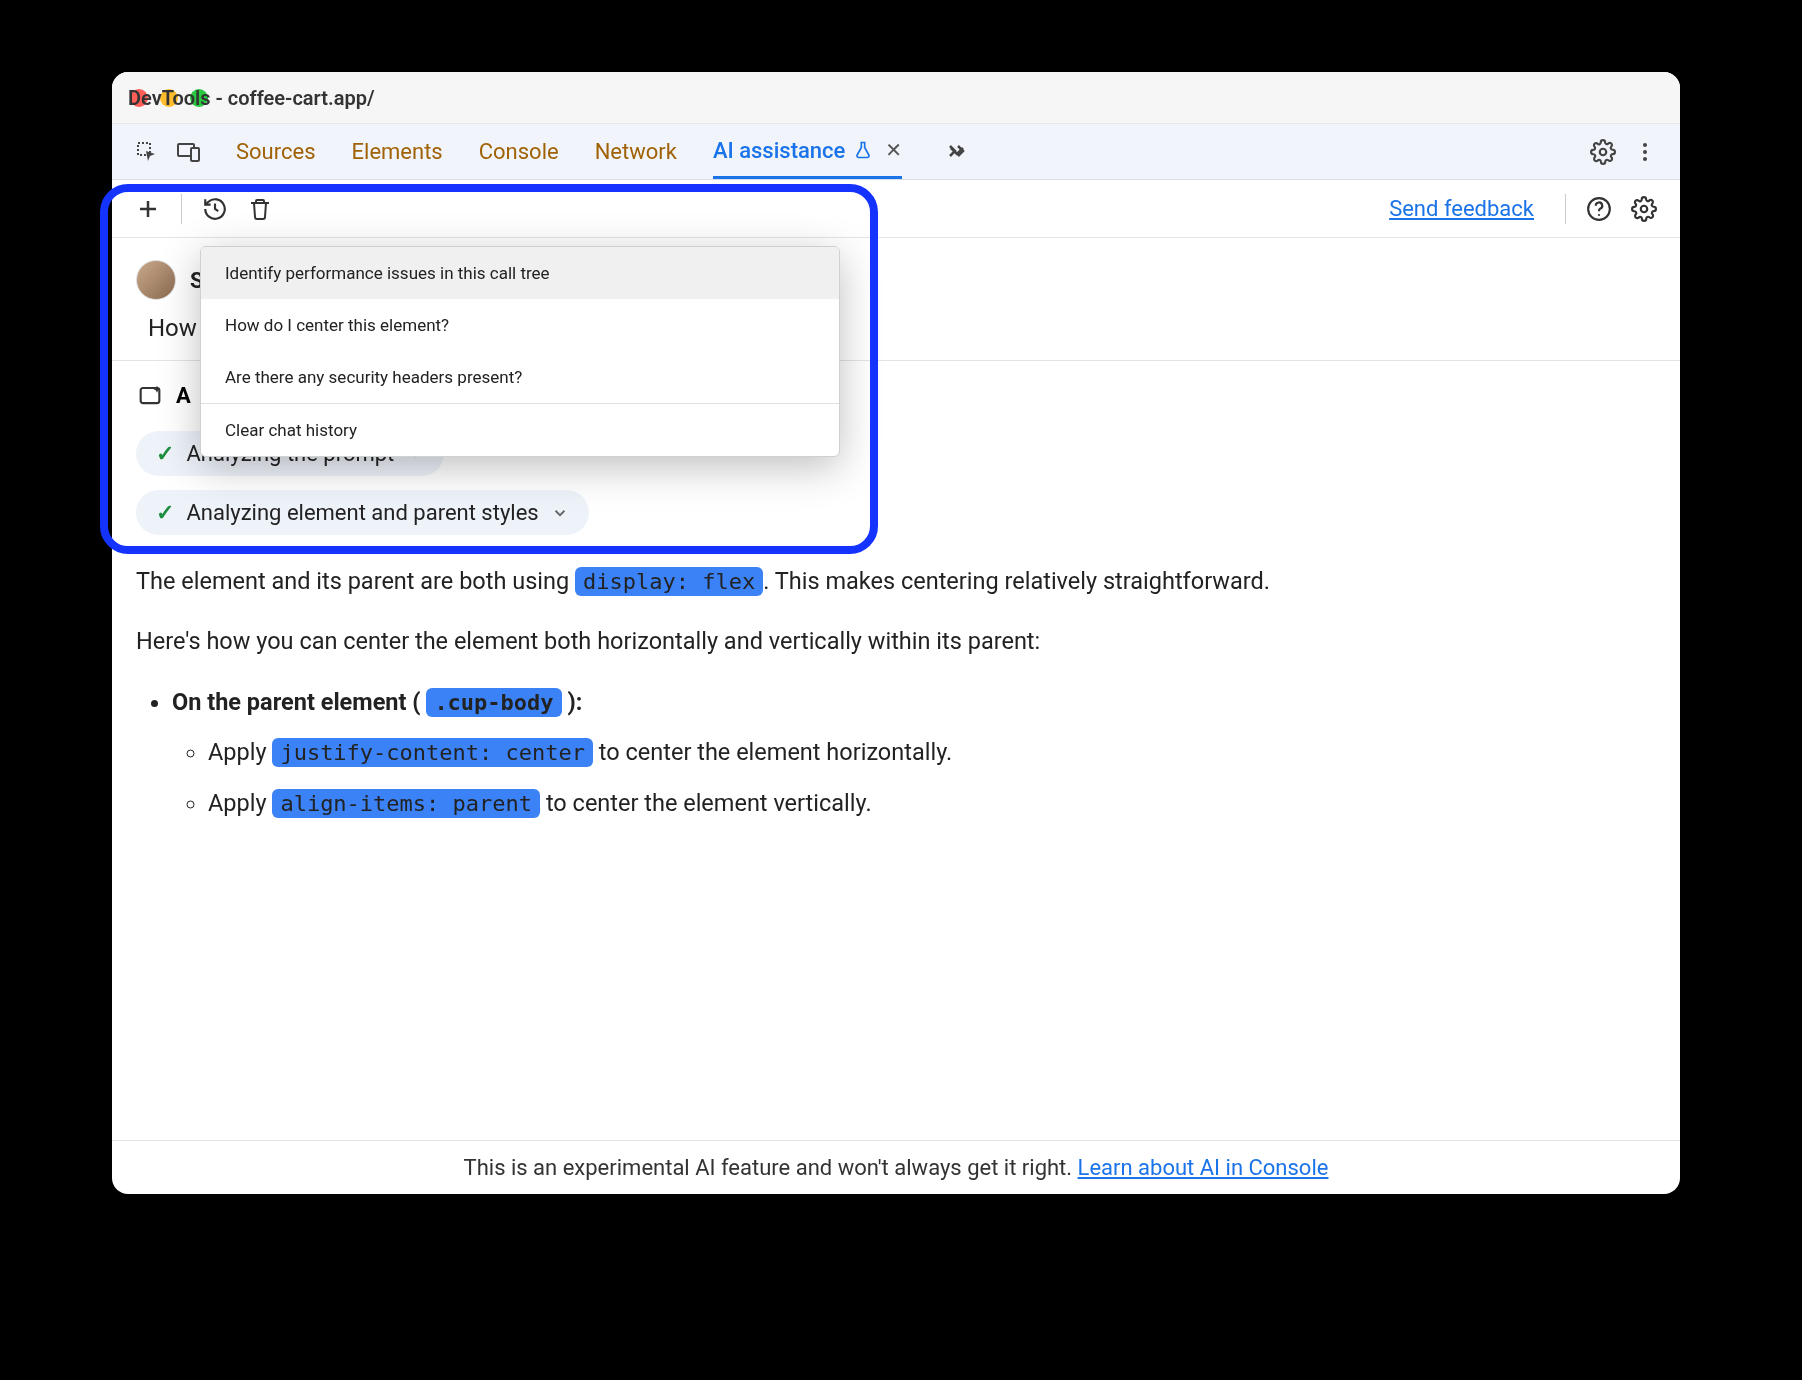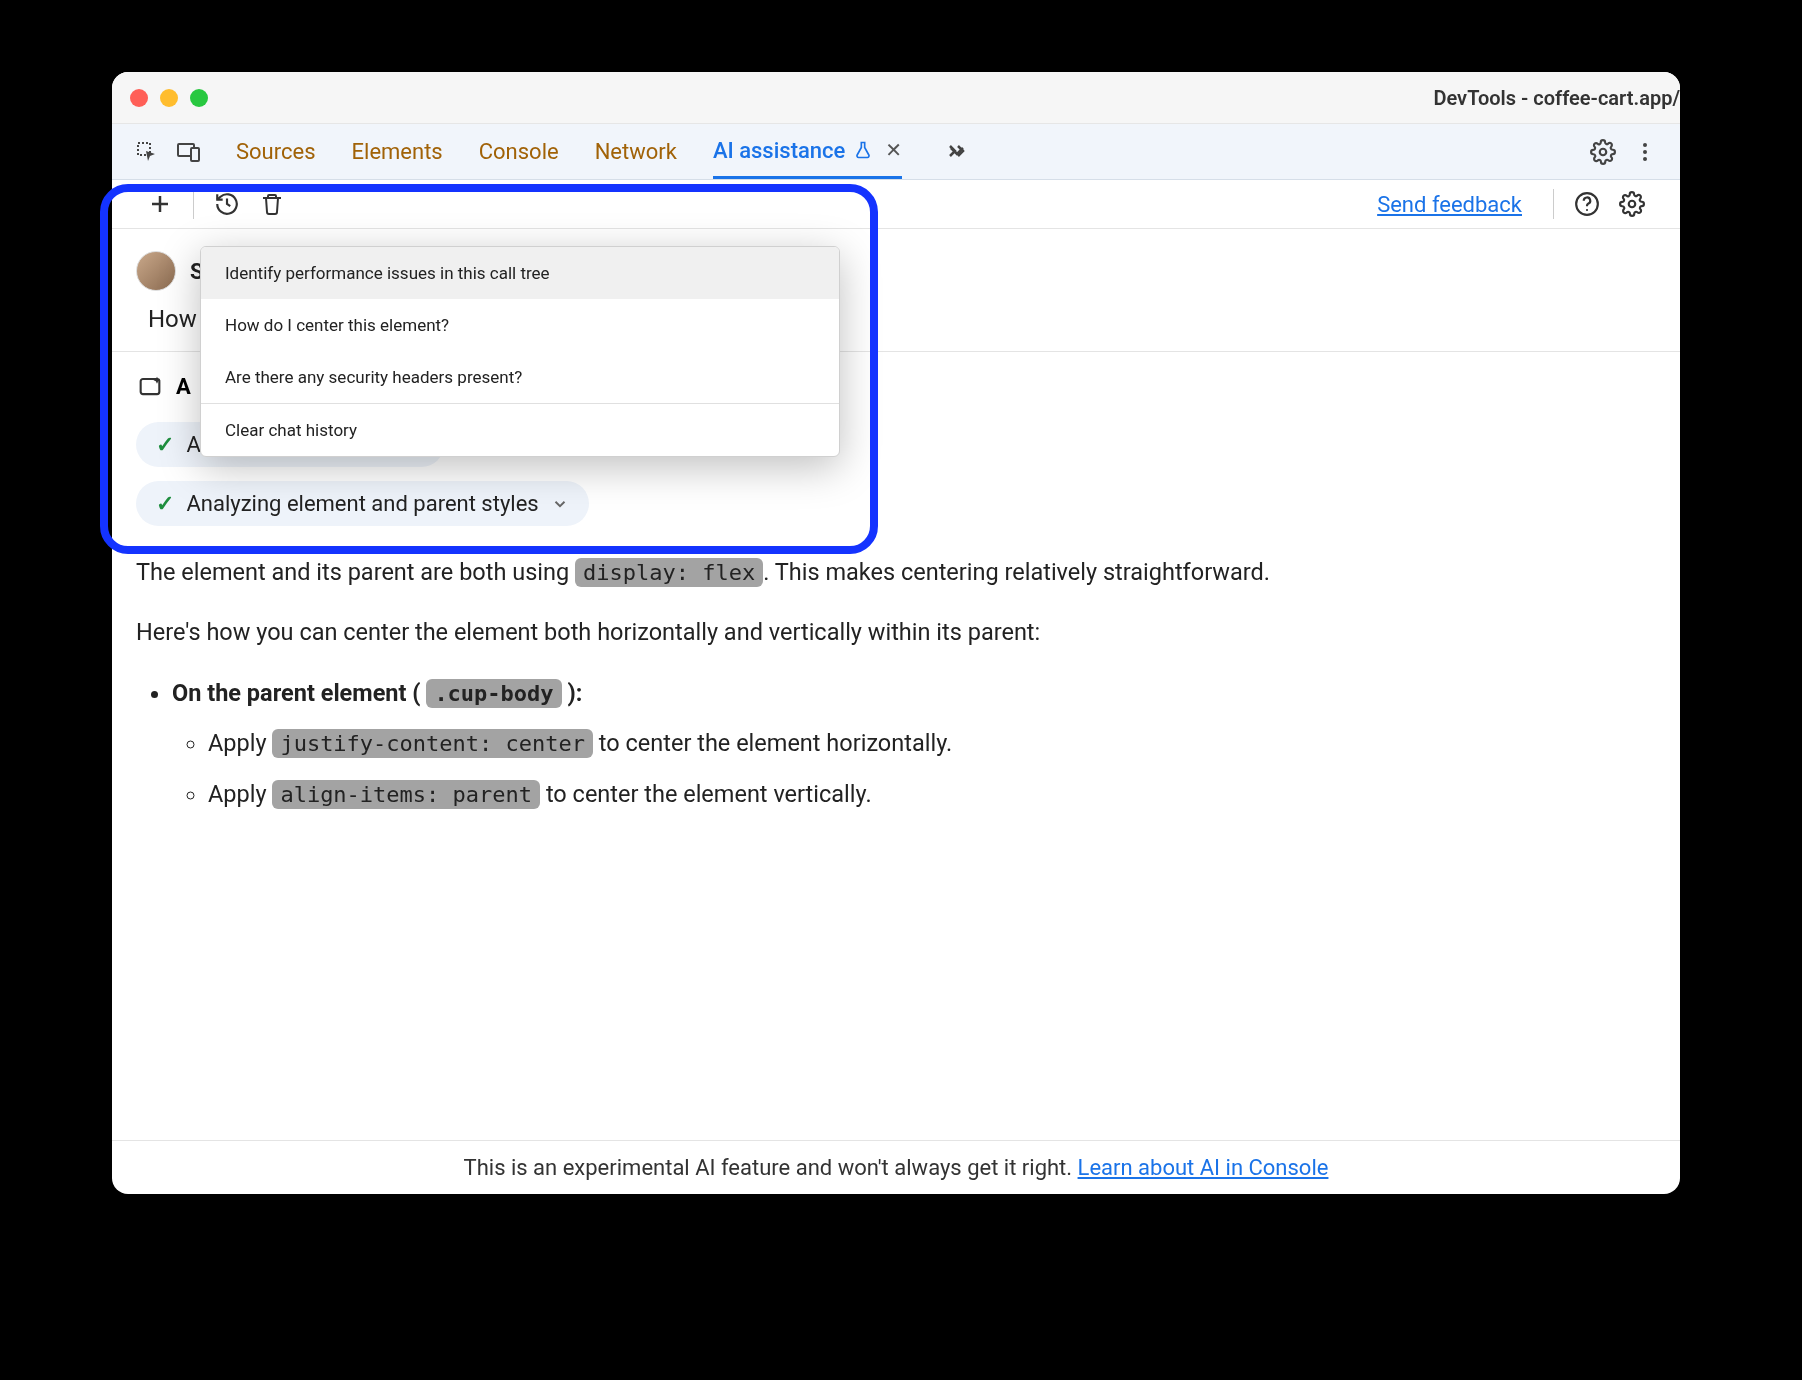"DevTools - coffee-cart.app/" .title { left: 0 -> 16px; text-align: right -> left }
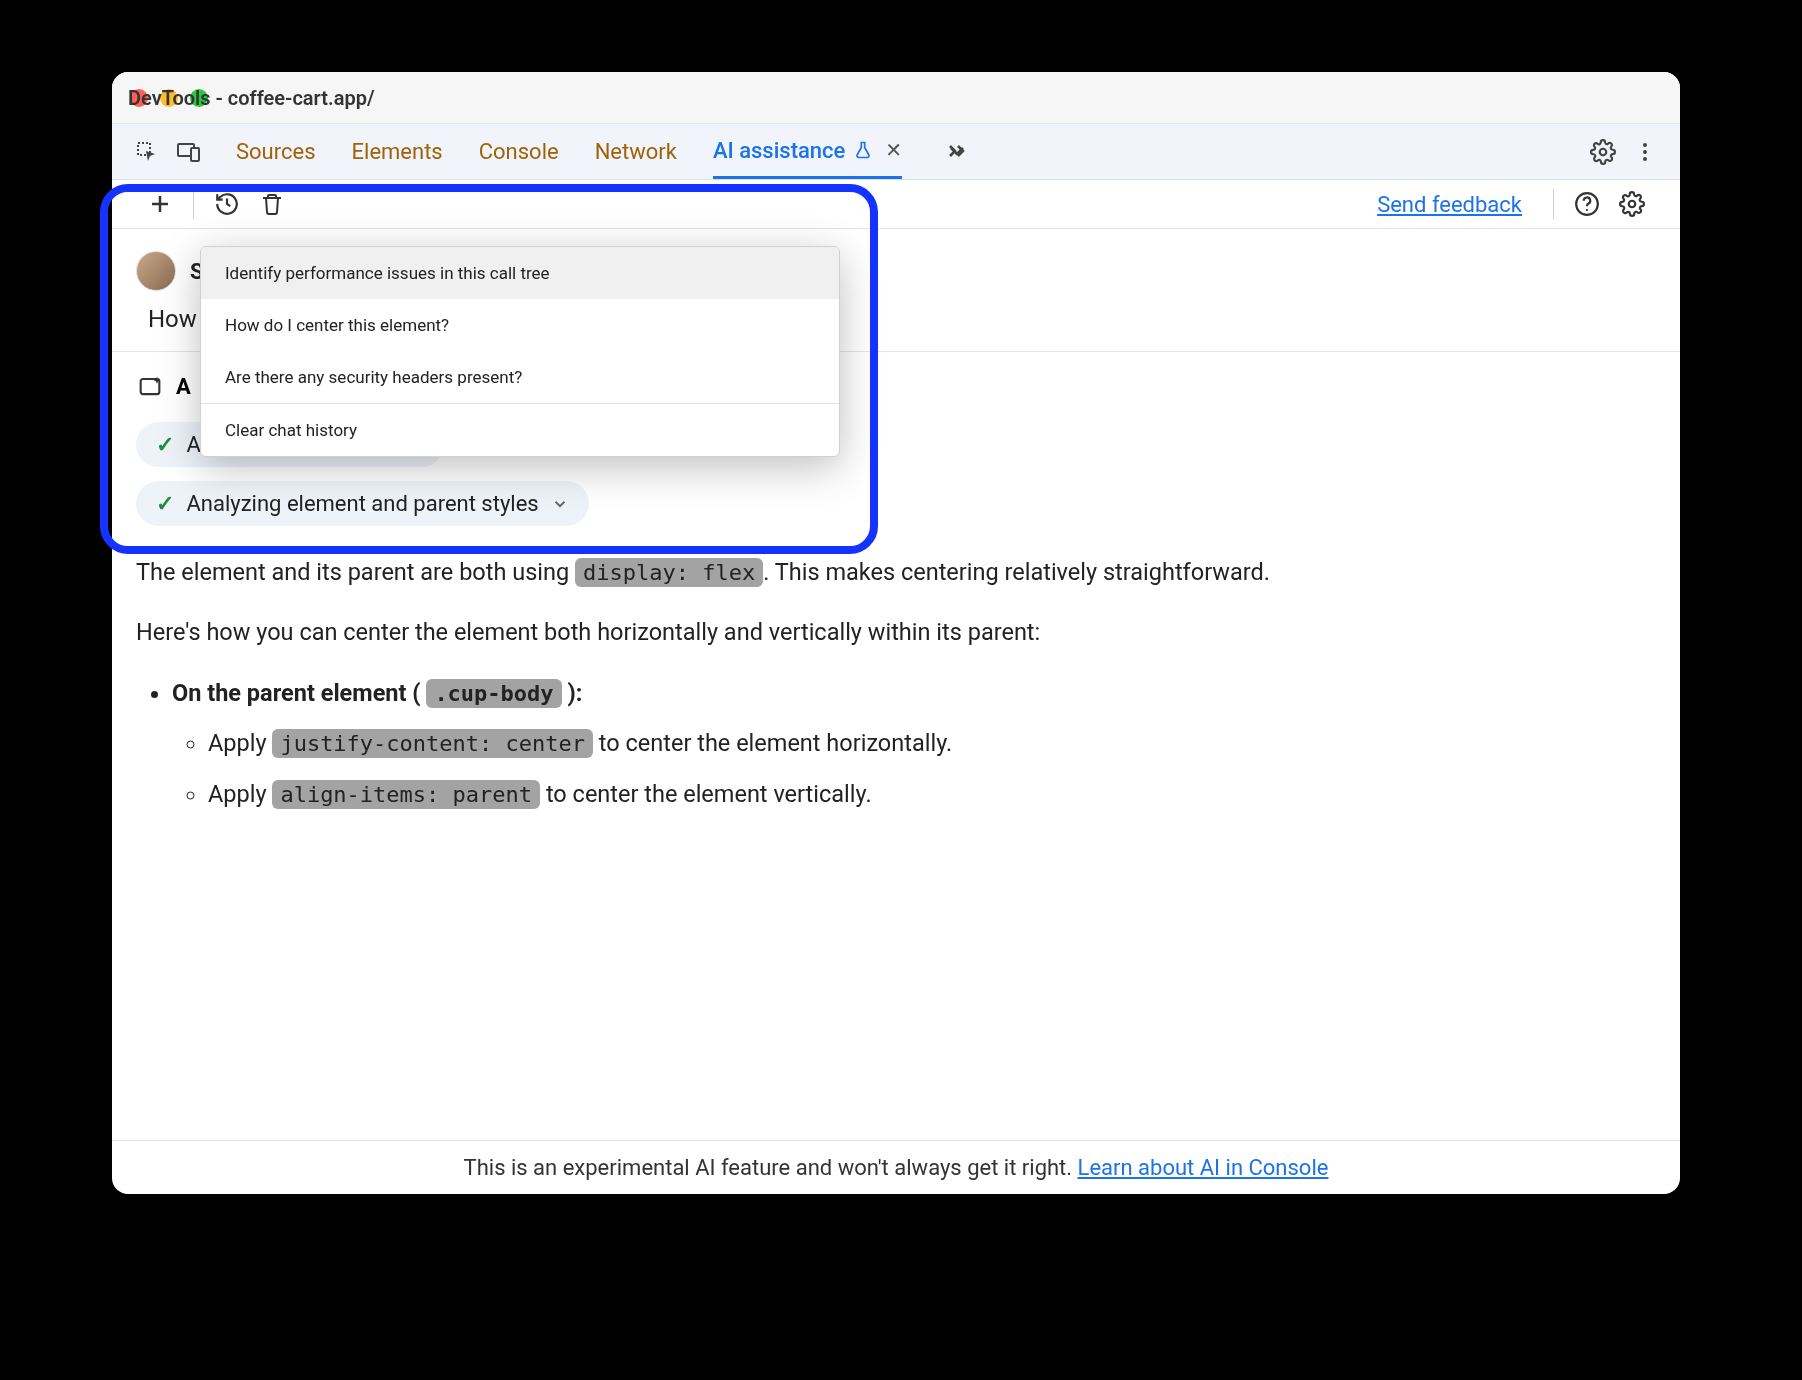"Send feedback" .toolbar { height: 49px -> 58px; padding: 0 28px -> 0 16px }
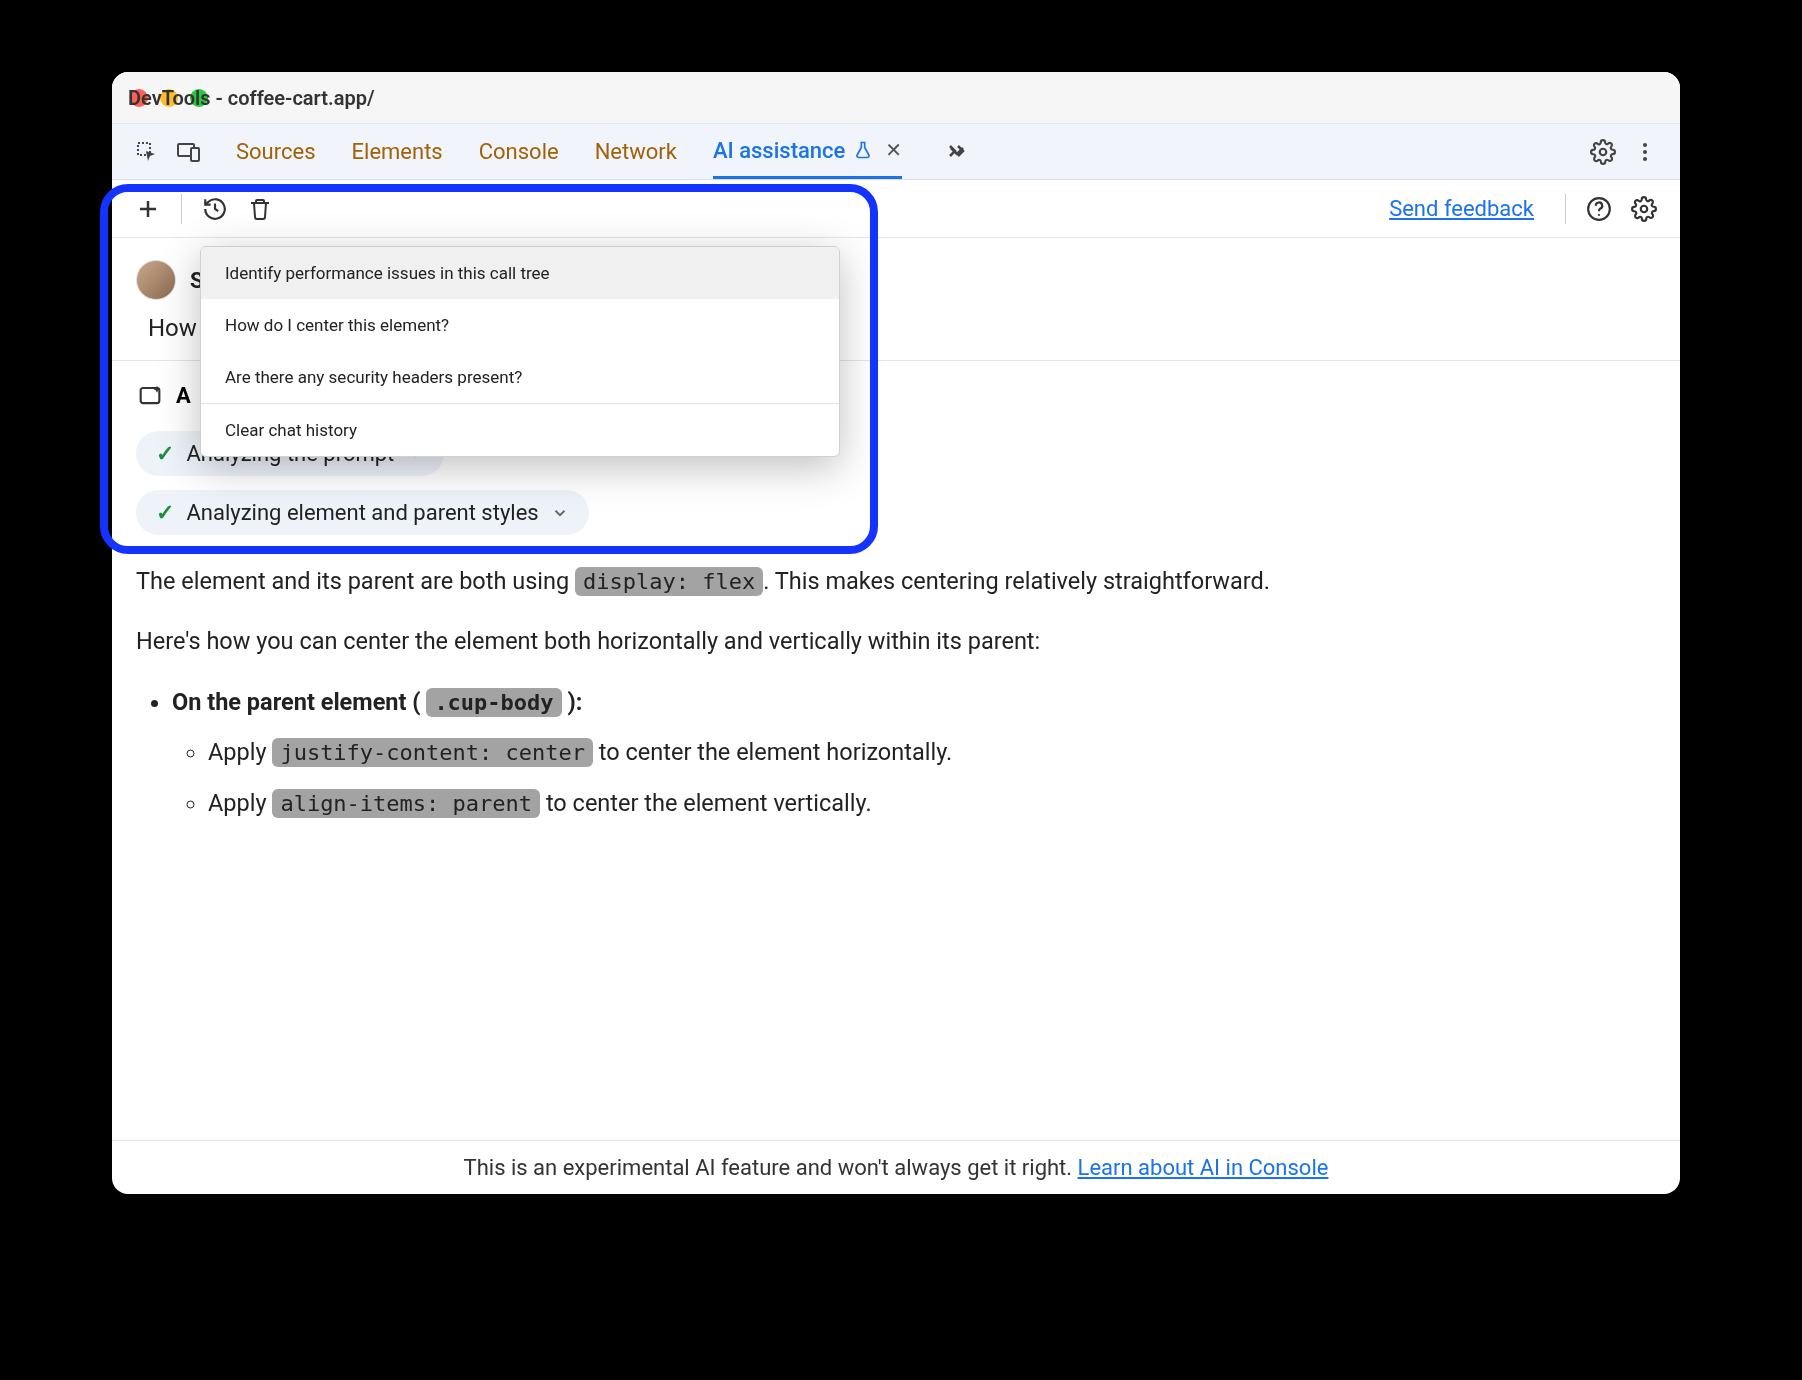"display: flex" .body-text code { background: #a3a3a3 -> #3b82f6 }
